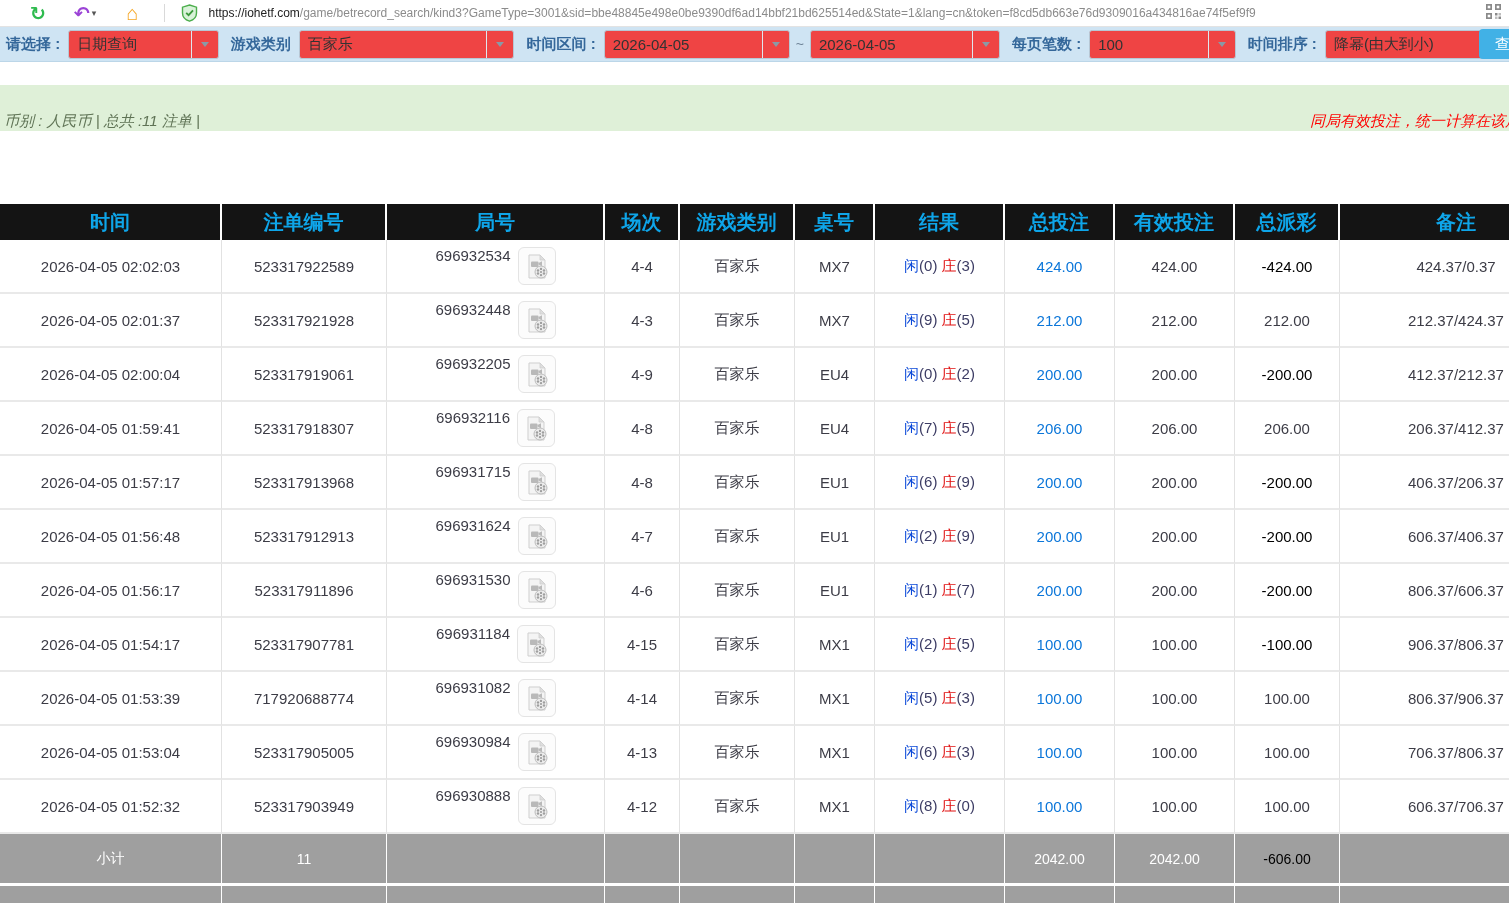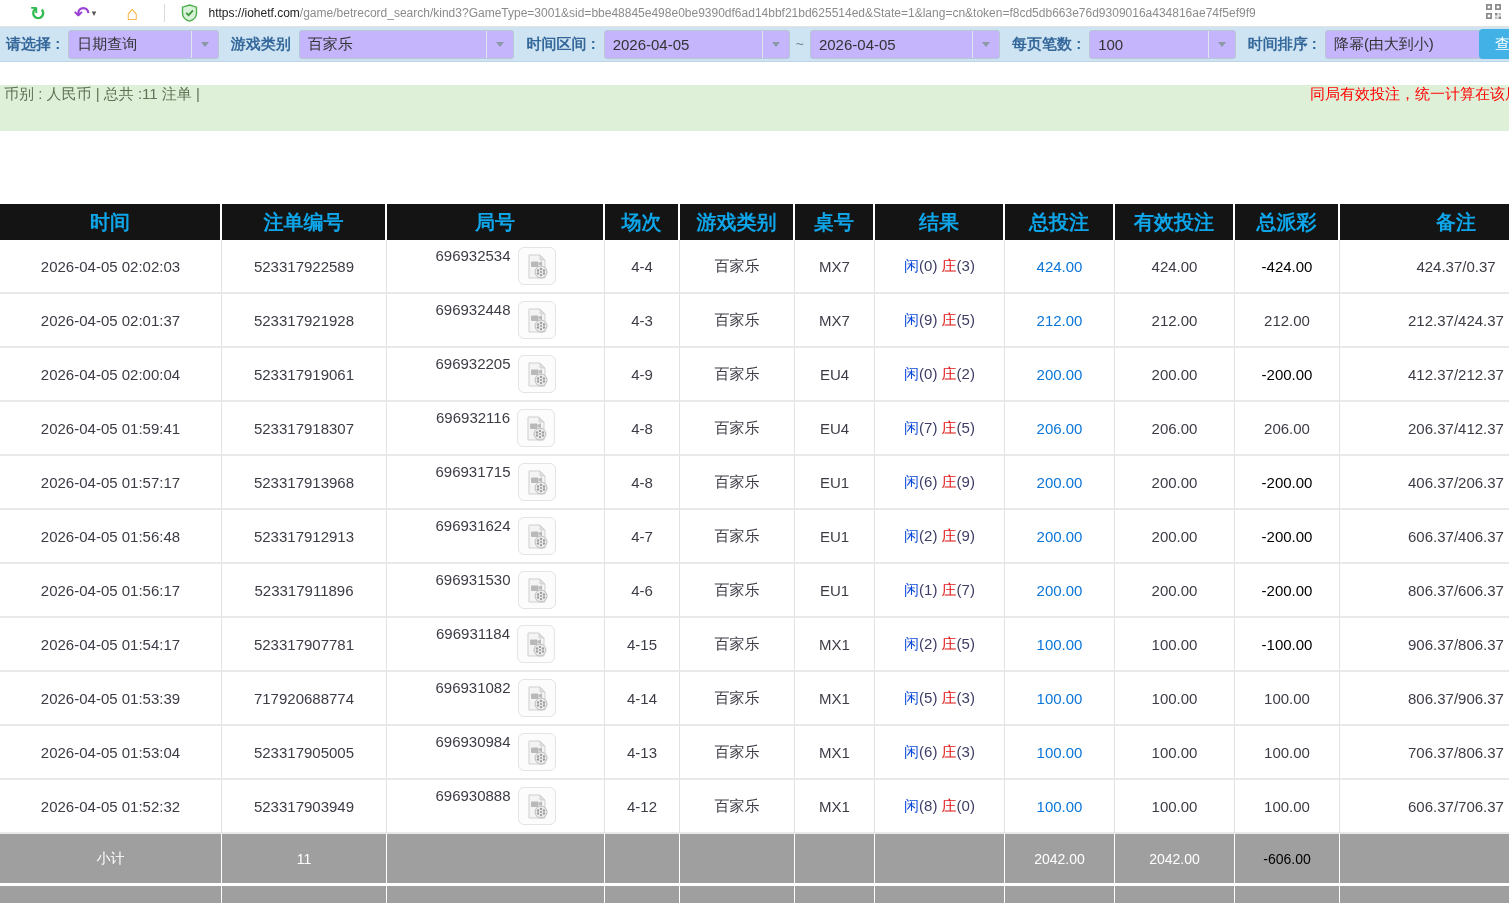"日期查询" .sel { background: #c4b5fd -> #ef4444 }
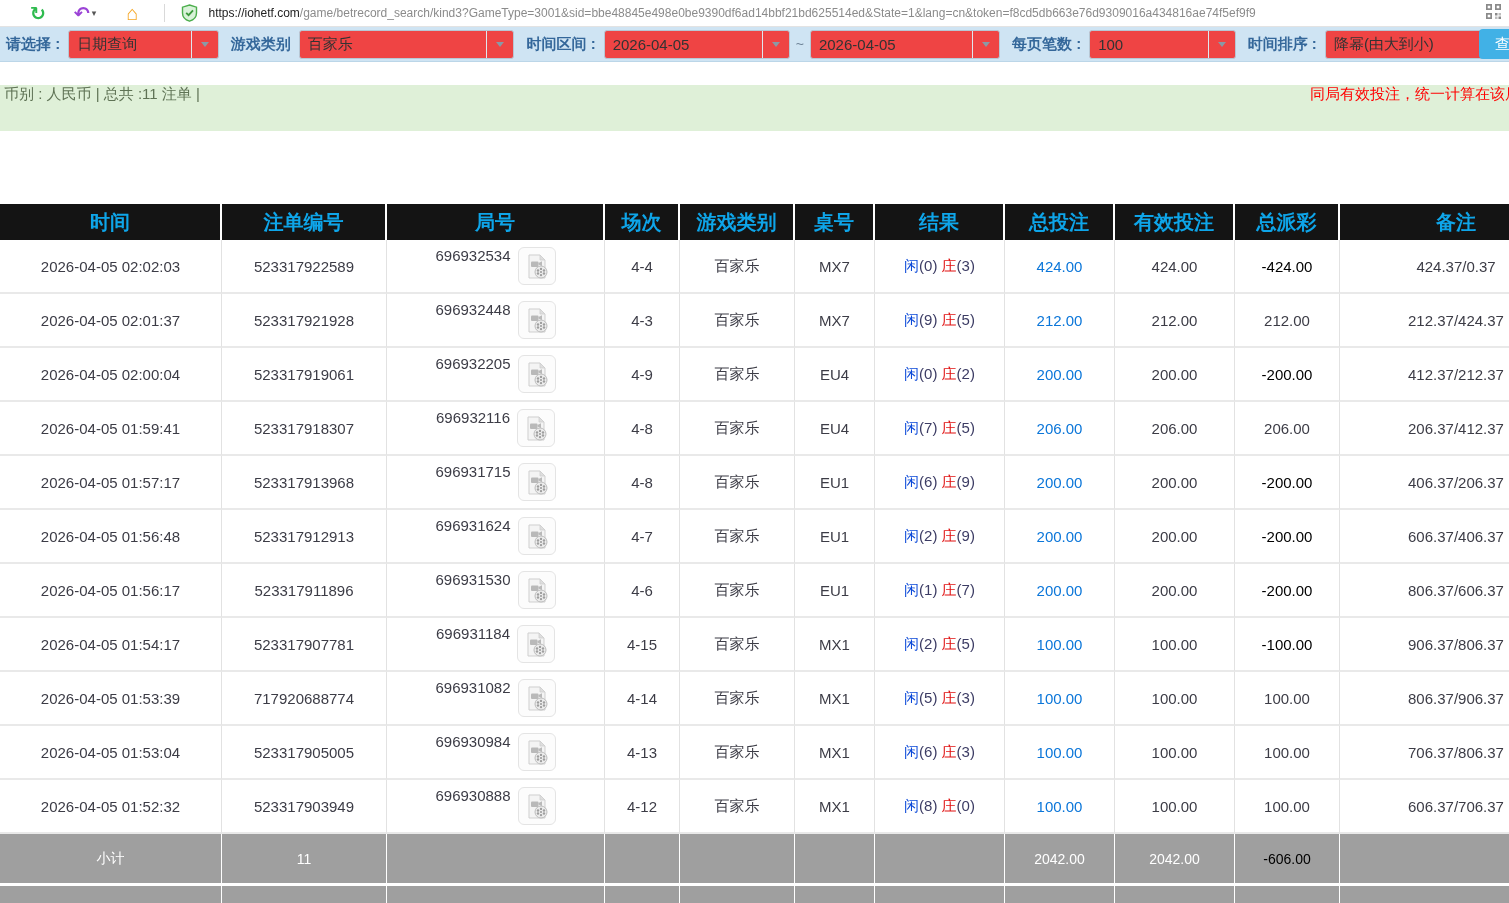"币别 : 人民币 | 总共" .info-bar { align-items: flex-start -> flex-end; font-style: none -> italic }
